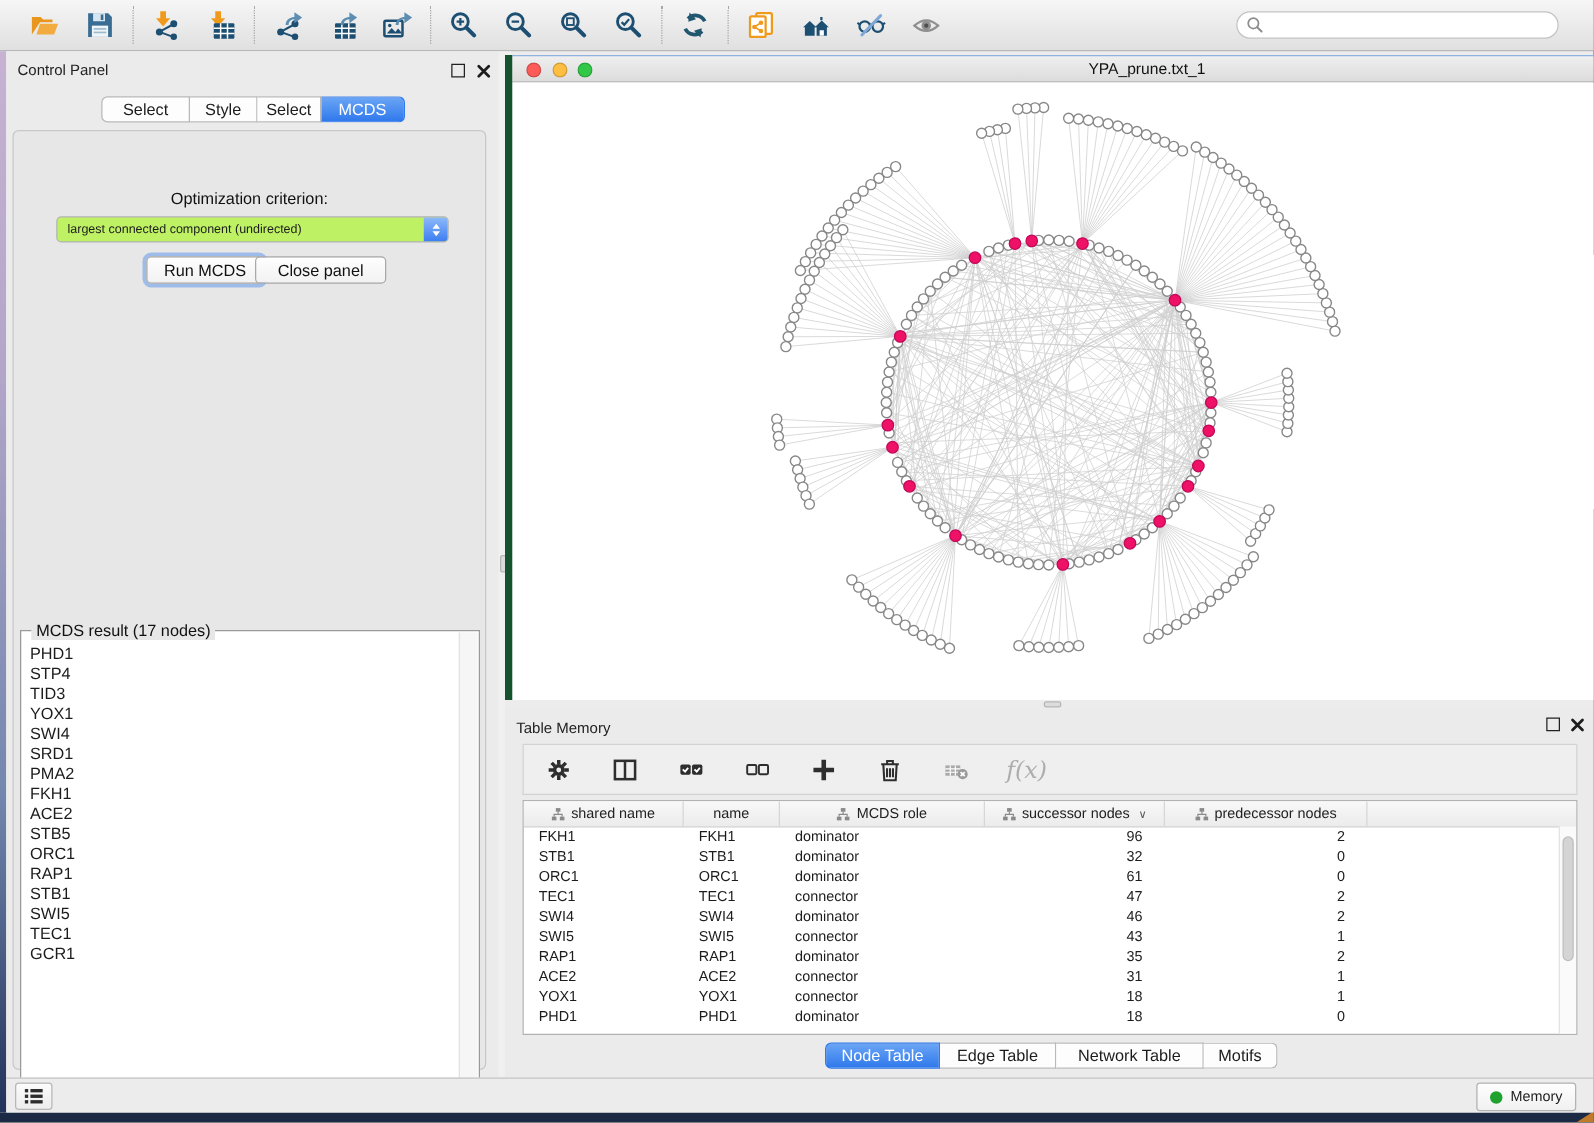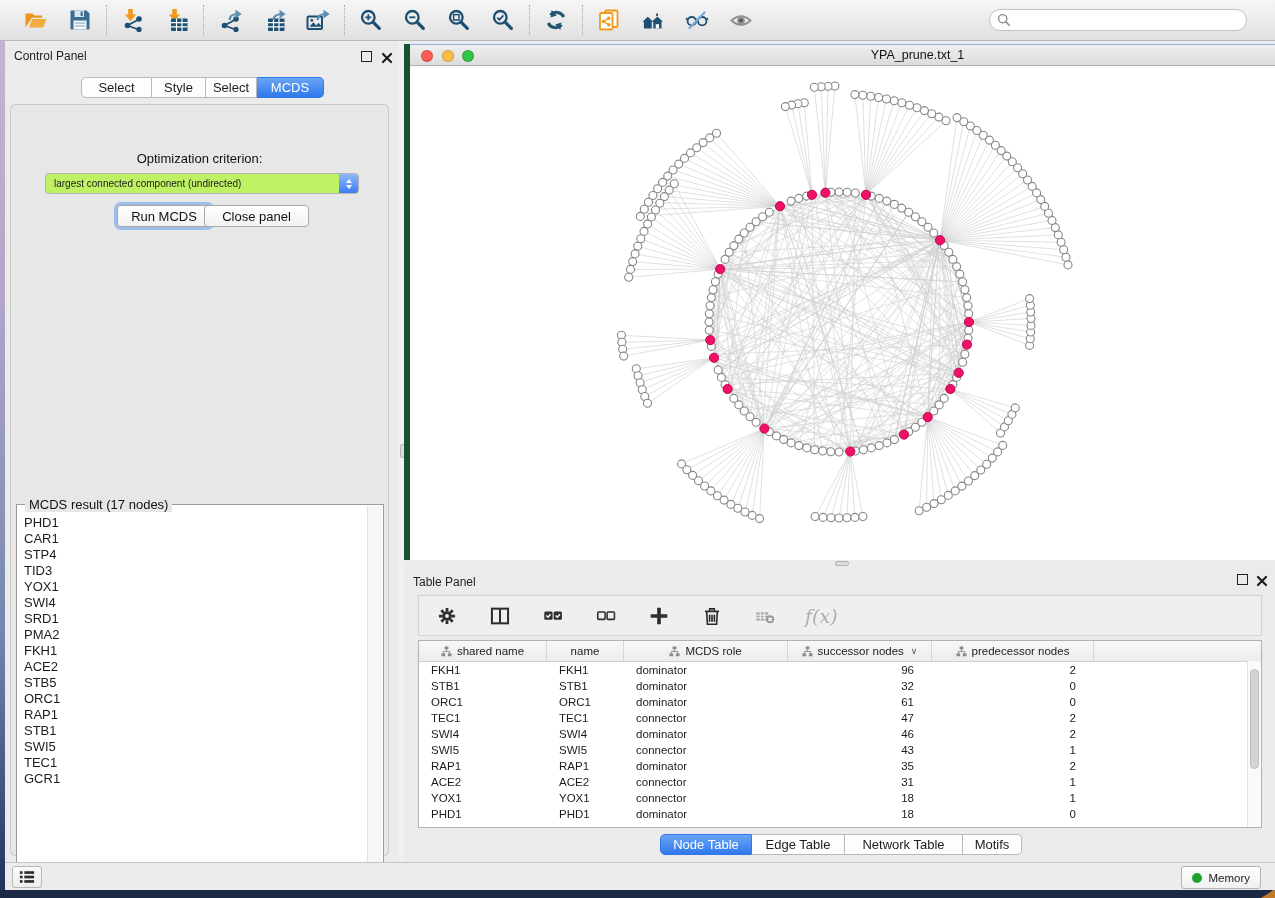"CAR1" div { html: <div>CAR1</div> -> none }
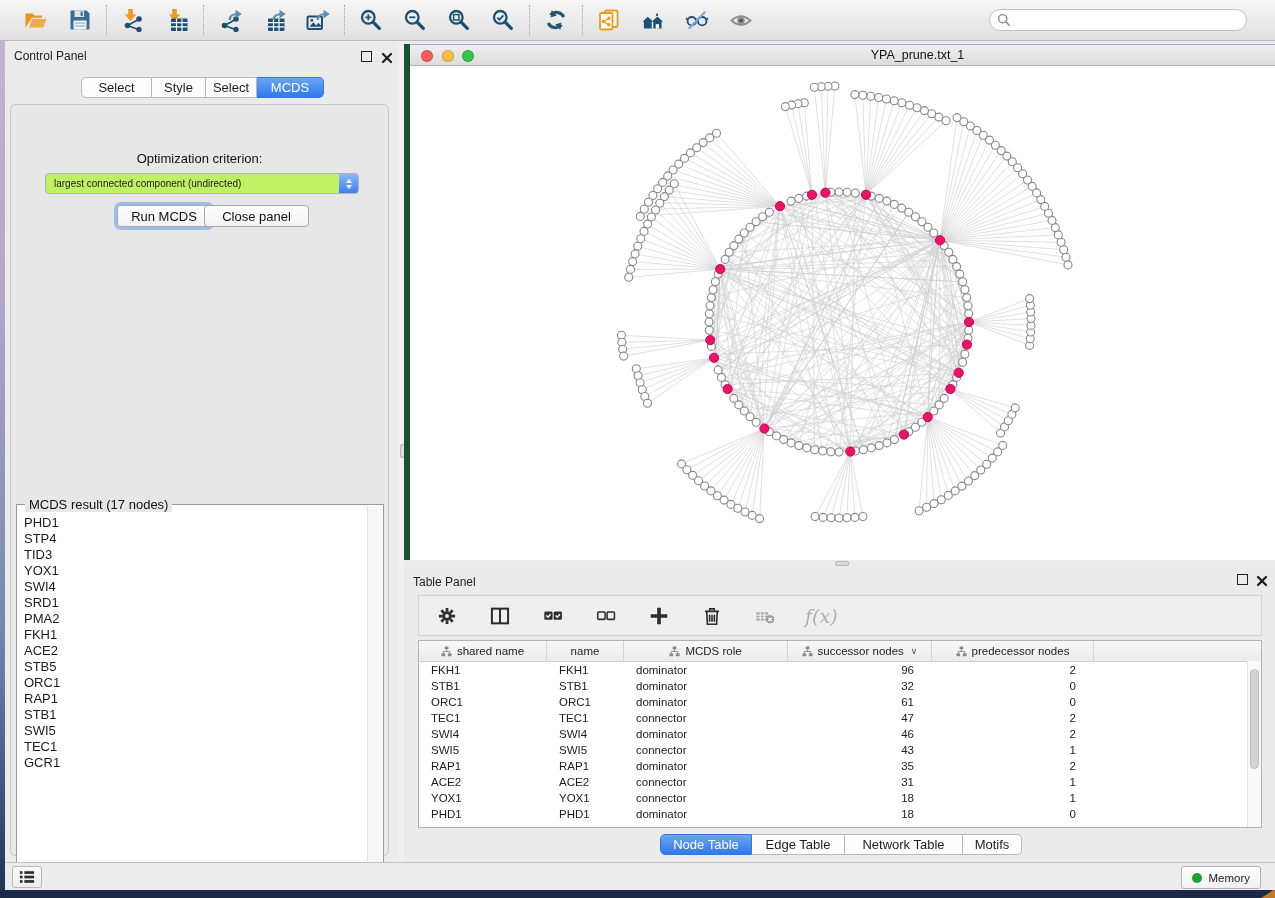"Table Panel" span.panel-title { text: Panel -> Memory }
